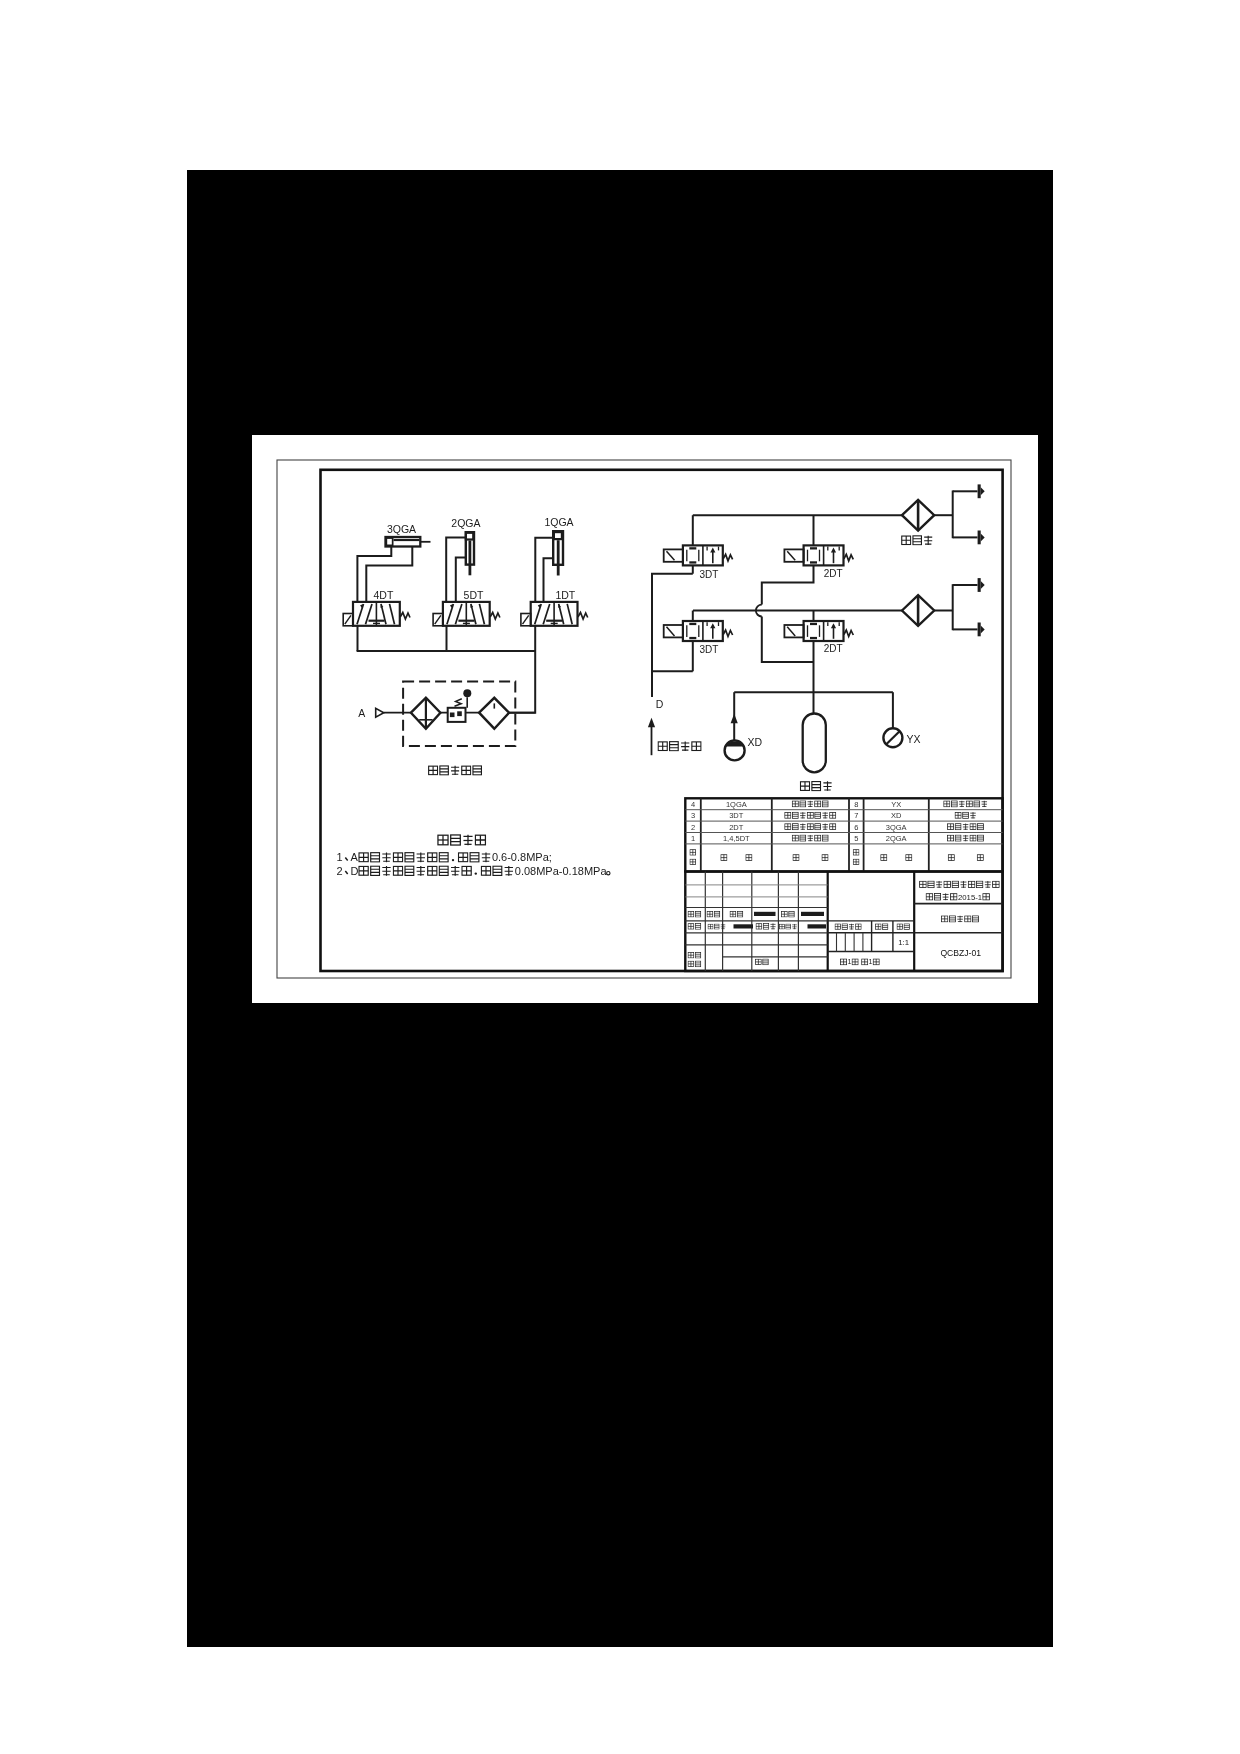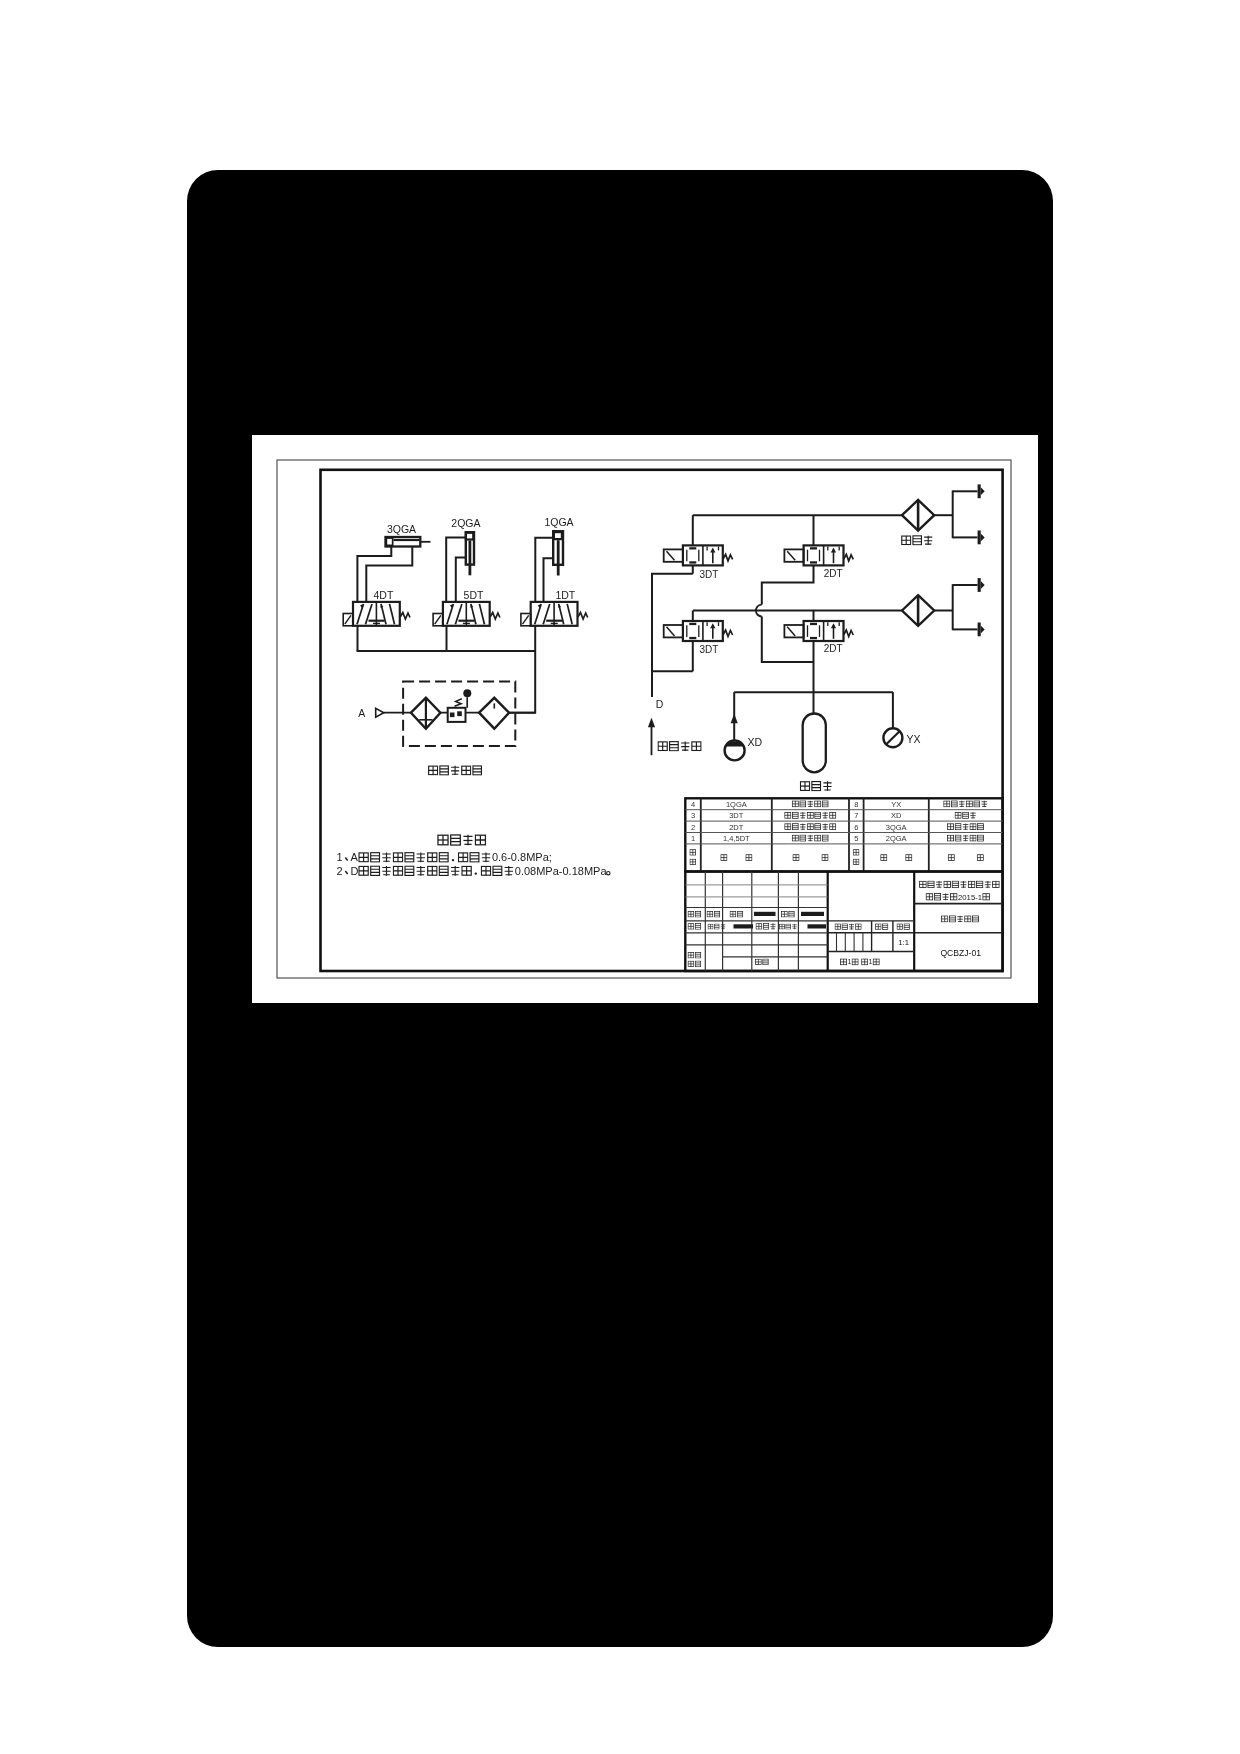"3QGA" #blk { border-radius: 31px -> none }
